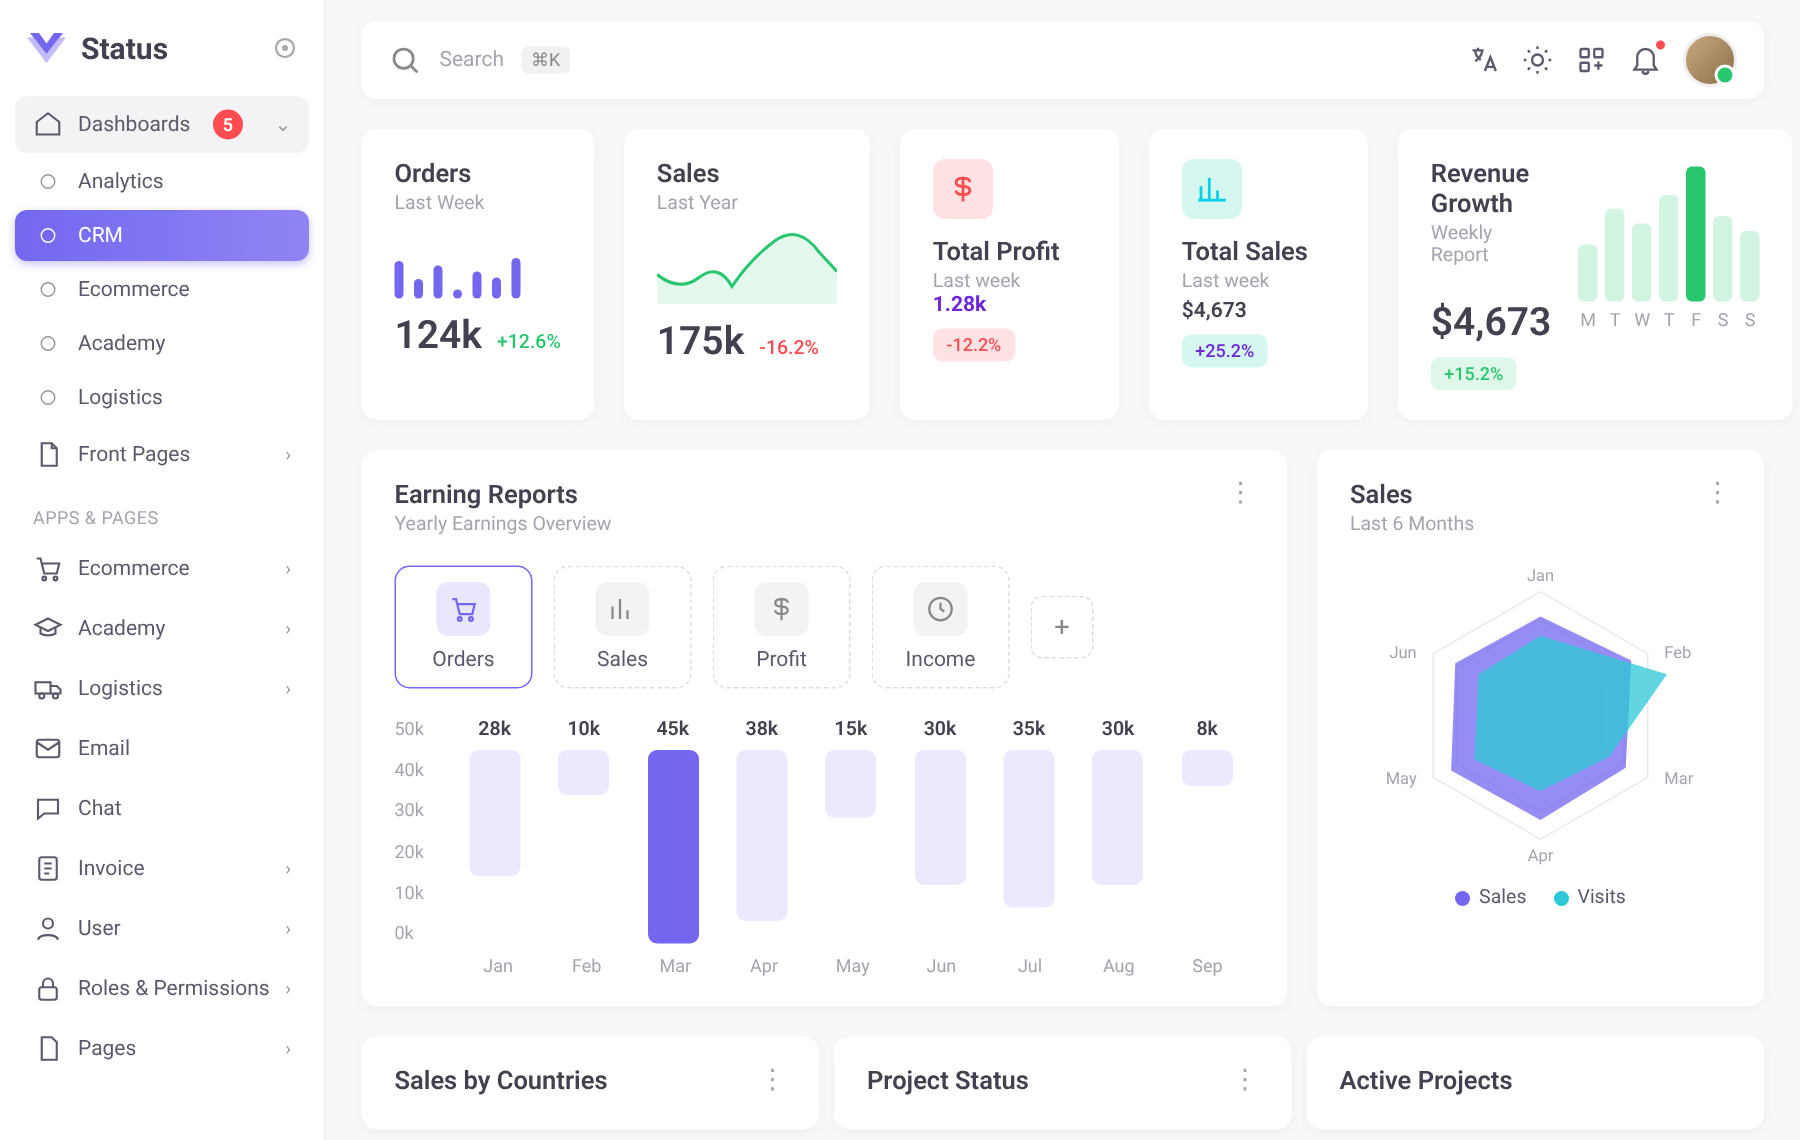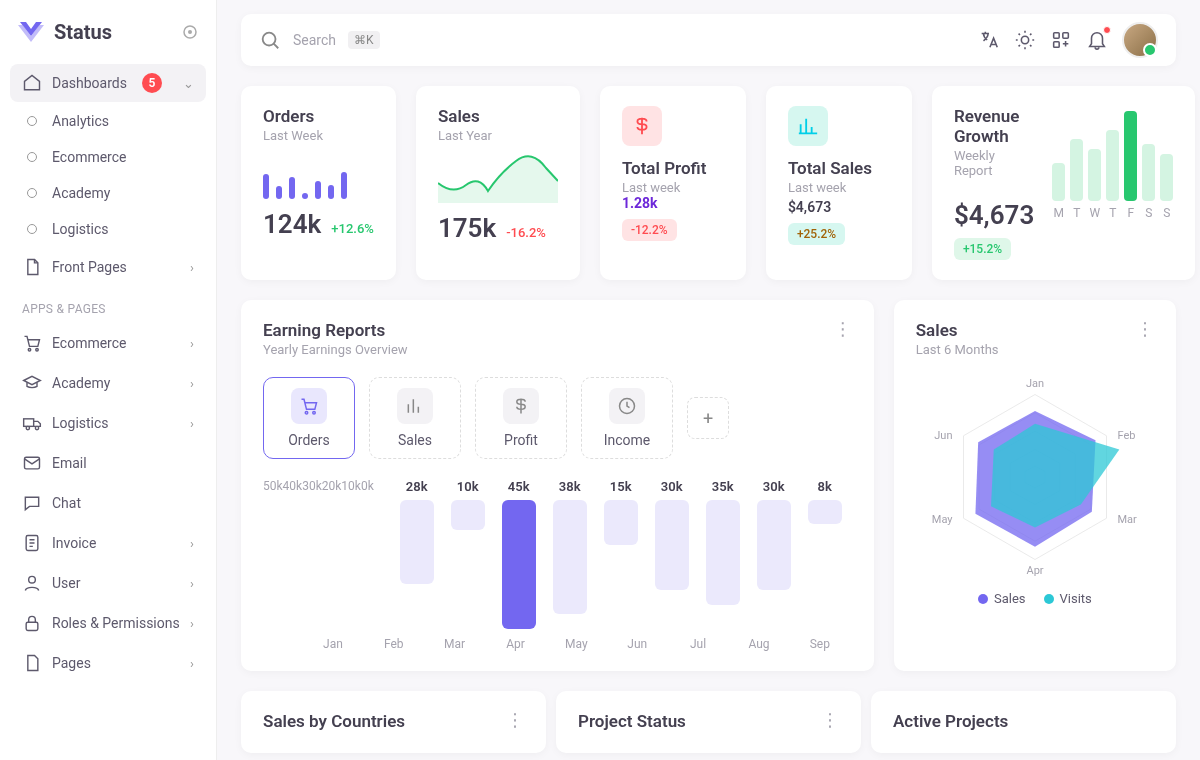"CRM" div.nav-item { html: none -> <div> <span></span> <span>CRM</span> </div> }
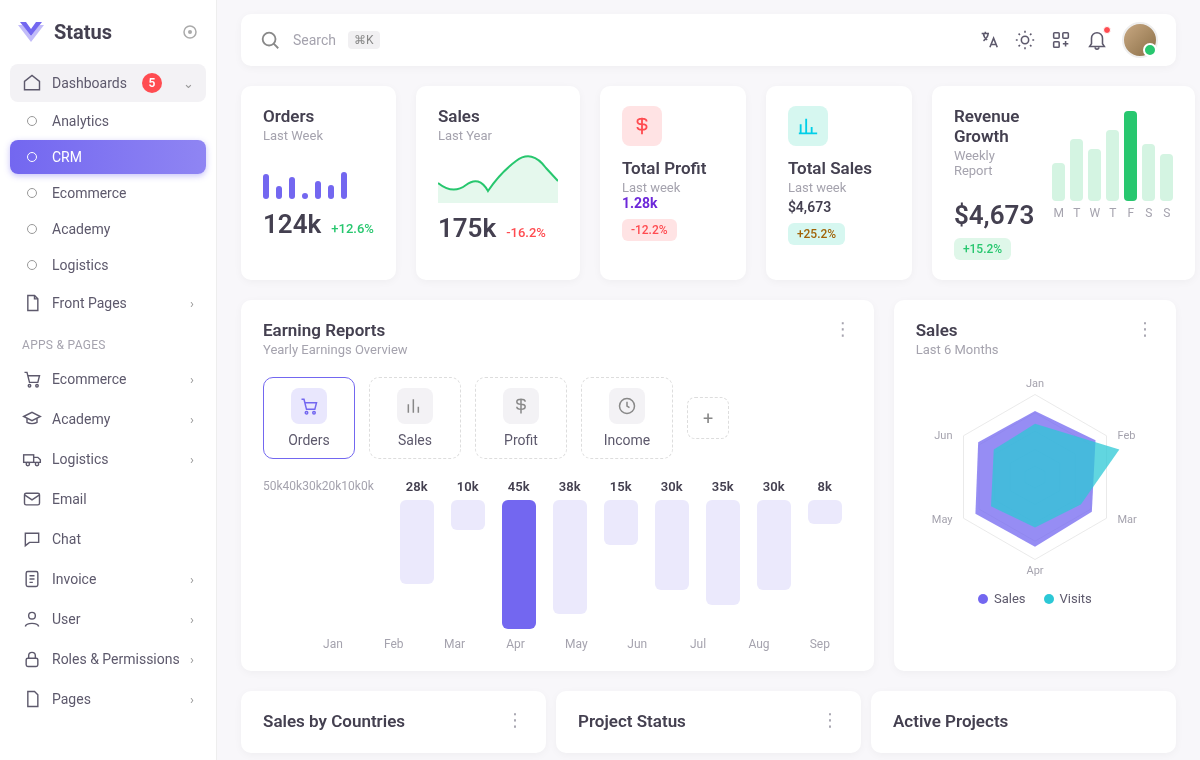"+25.2%" .chip-teal { color: #a16207 -> #6d28d9 }
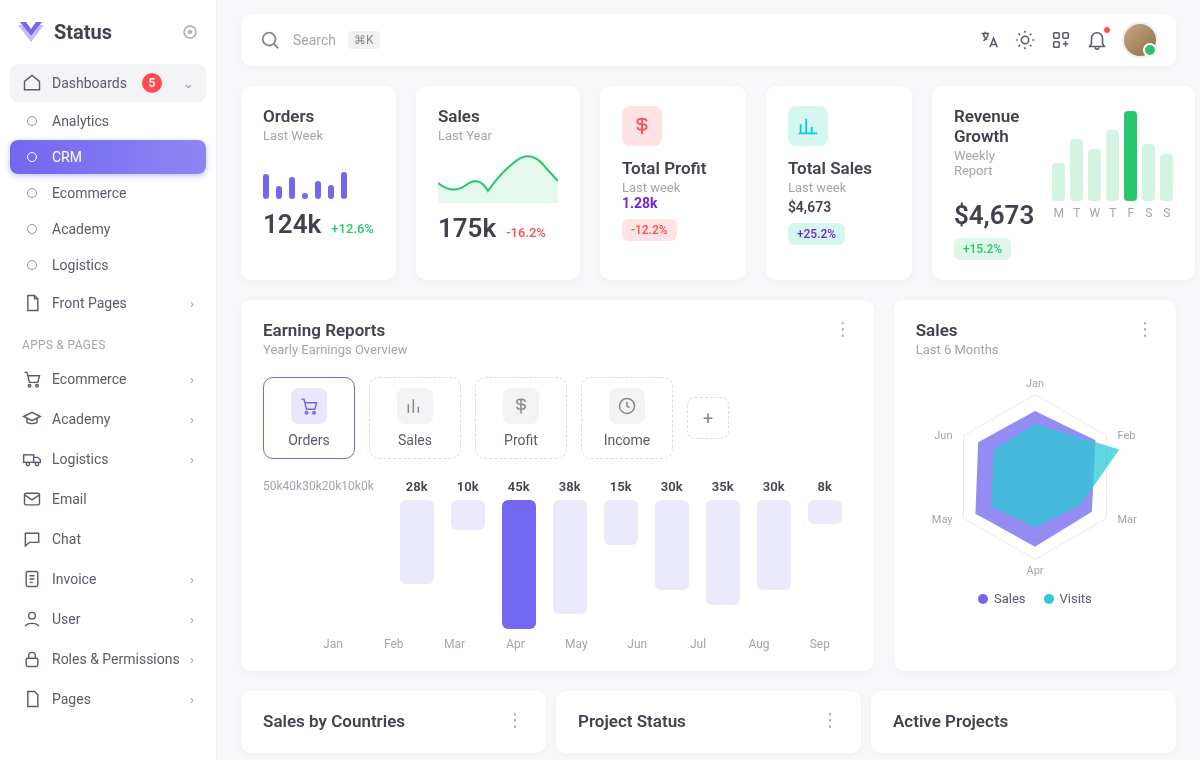"50k" .y-axis { flex-direction: row -> column }
